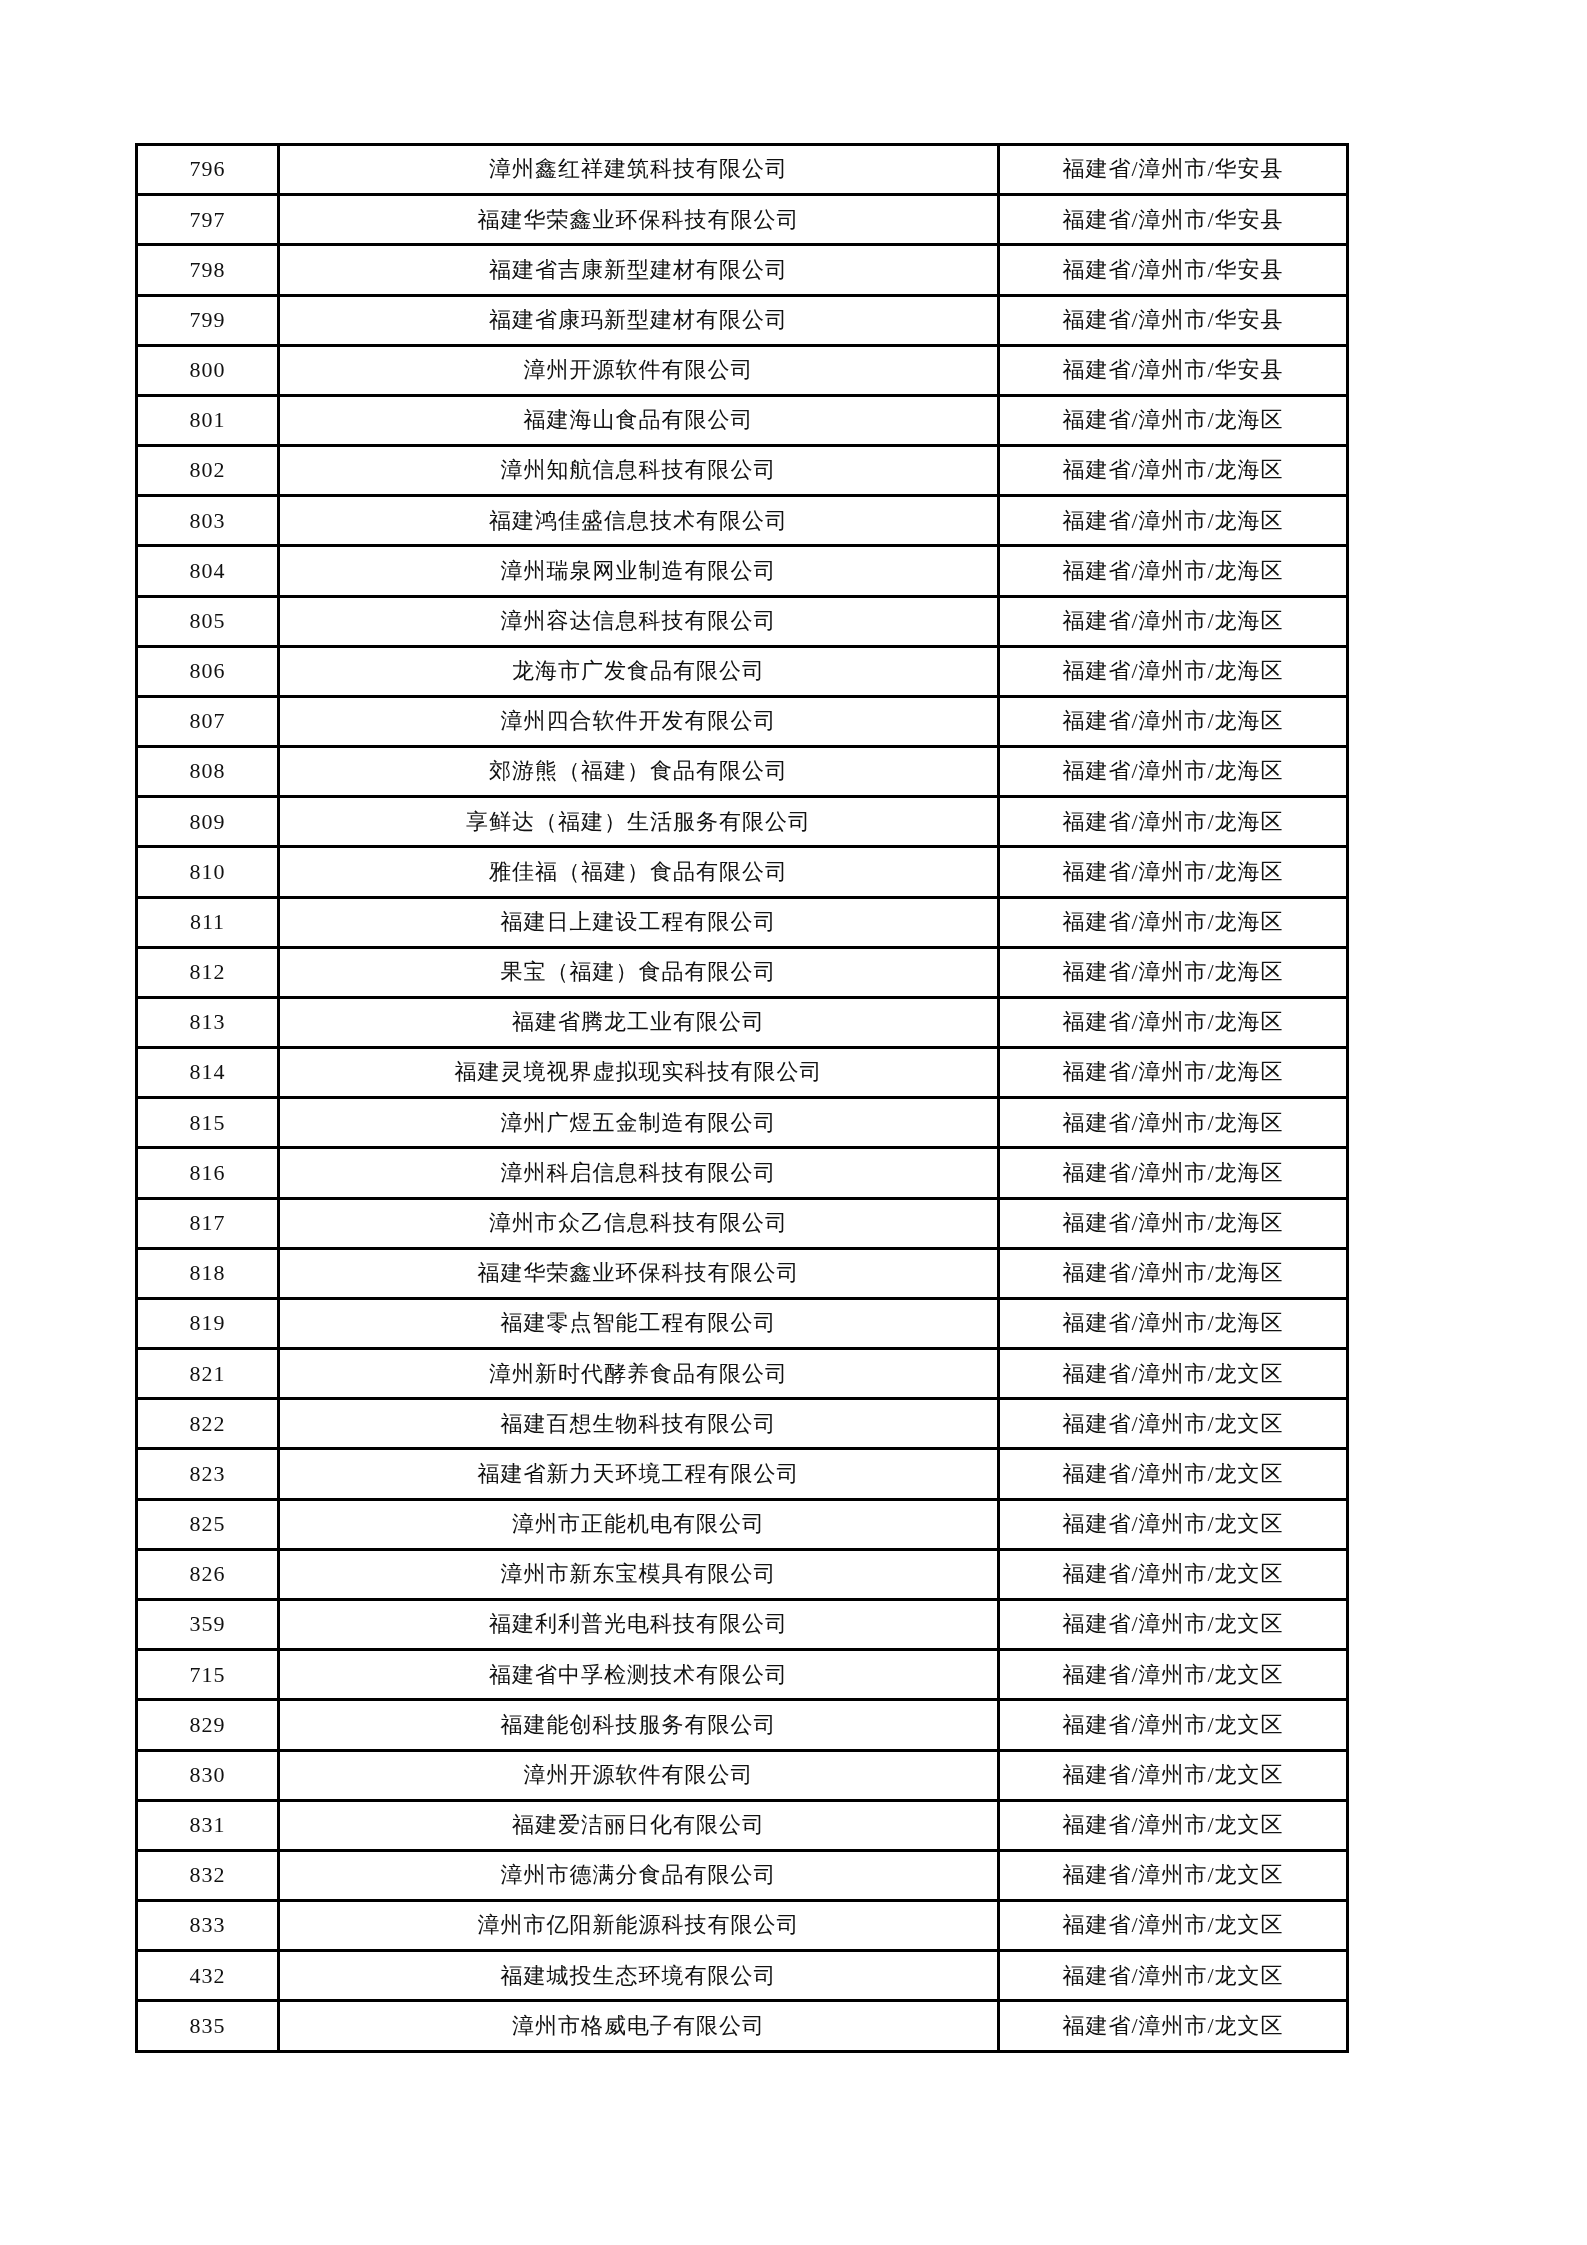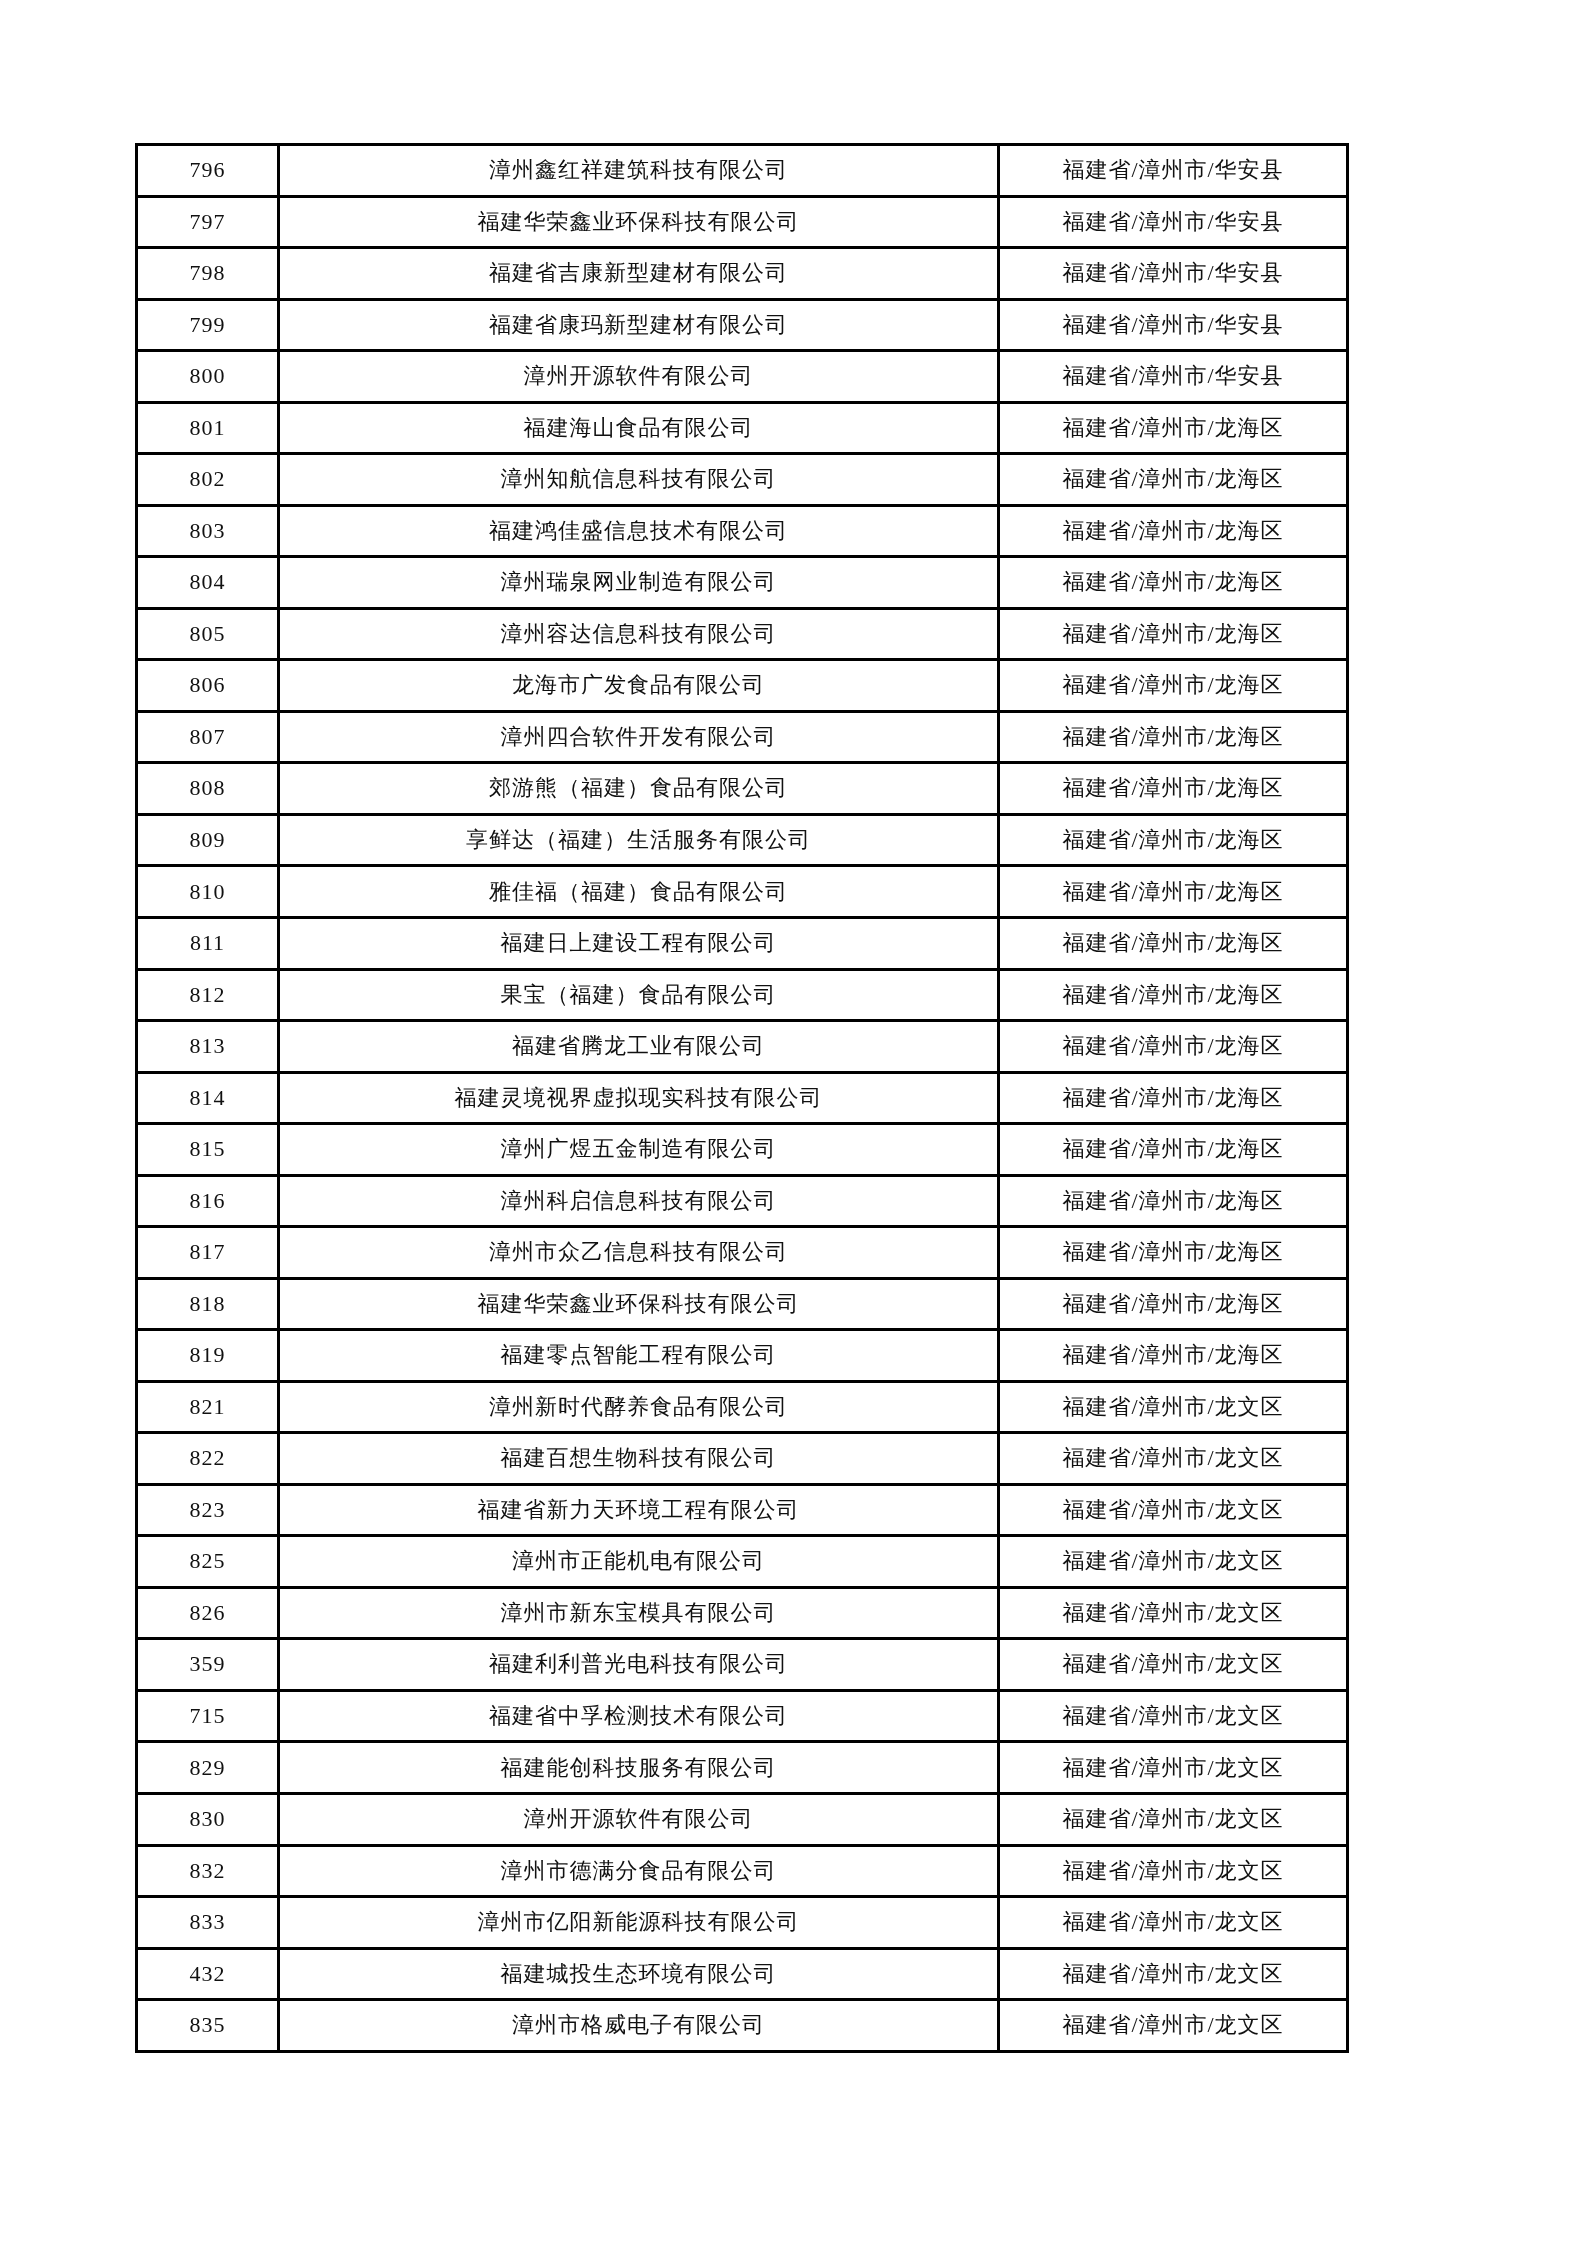"831" tr { html: none -> <tr> <td>831</td> <td>福建爱洁丽日化有限公司</td> <td>福建省/漳州市/龙文区</td> </tr> }
